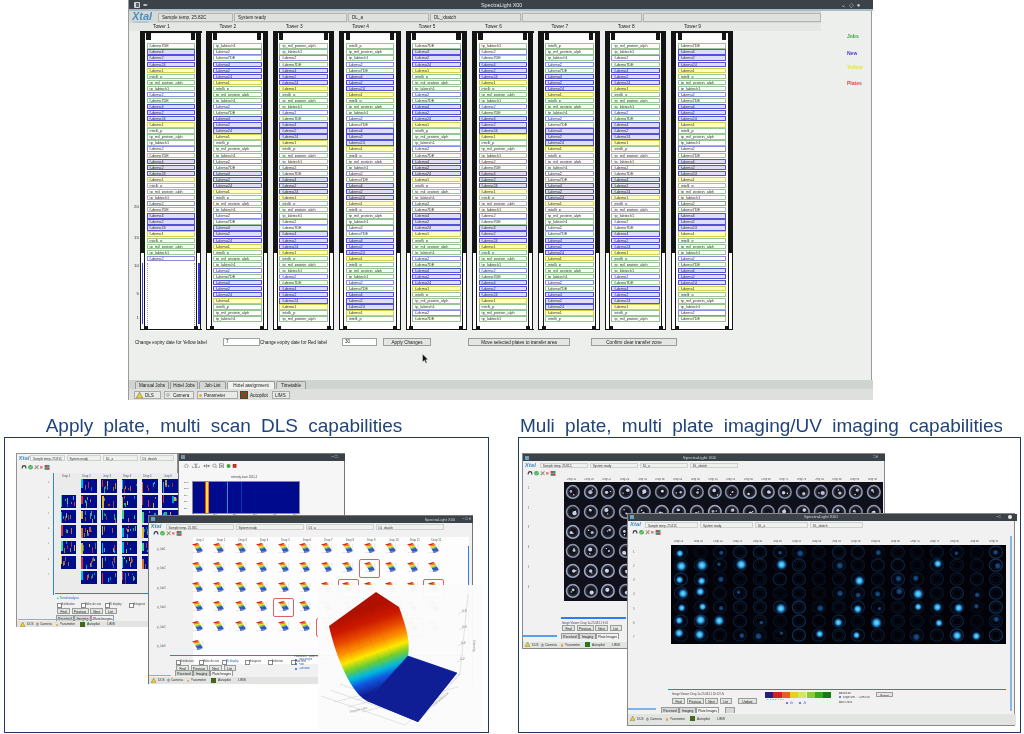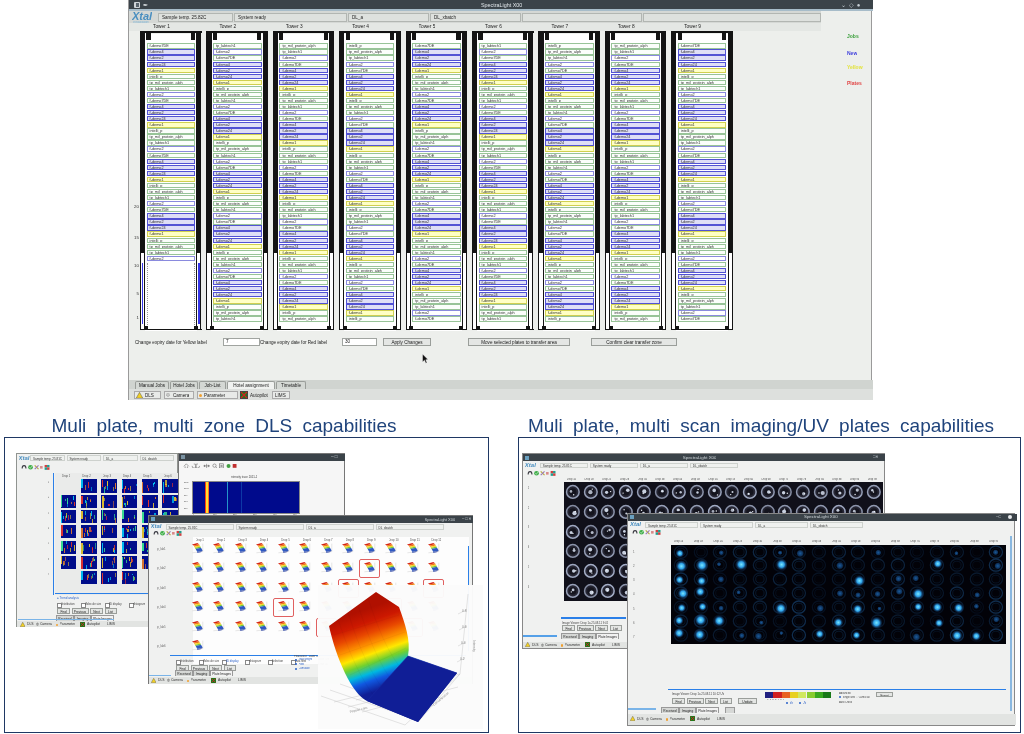"Muli plate, multi zone DLS" div.tiny { text: Muli plate, multi zone -> Apply plate, multi scan }
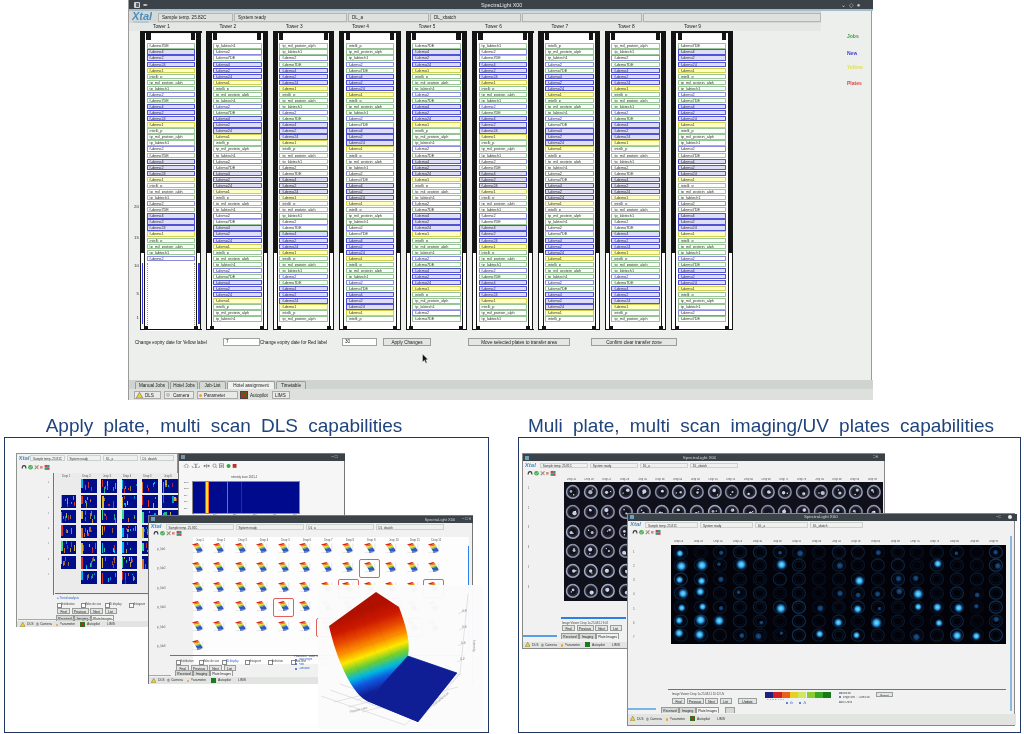"Muli plate, multi scan imaging/UV" div.tiny { text: scan imaging/UV plates -> plate imaging/UV imaging }
